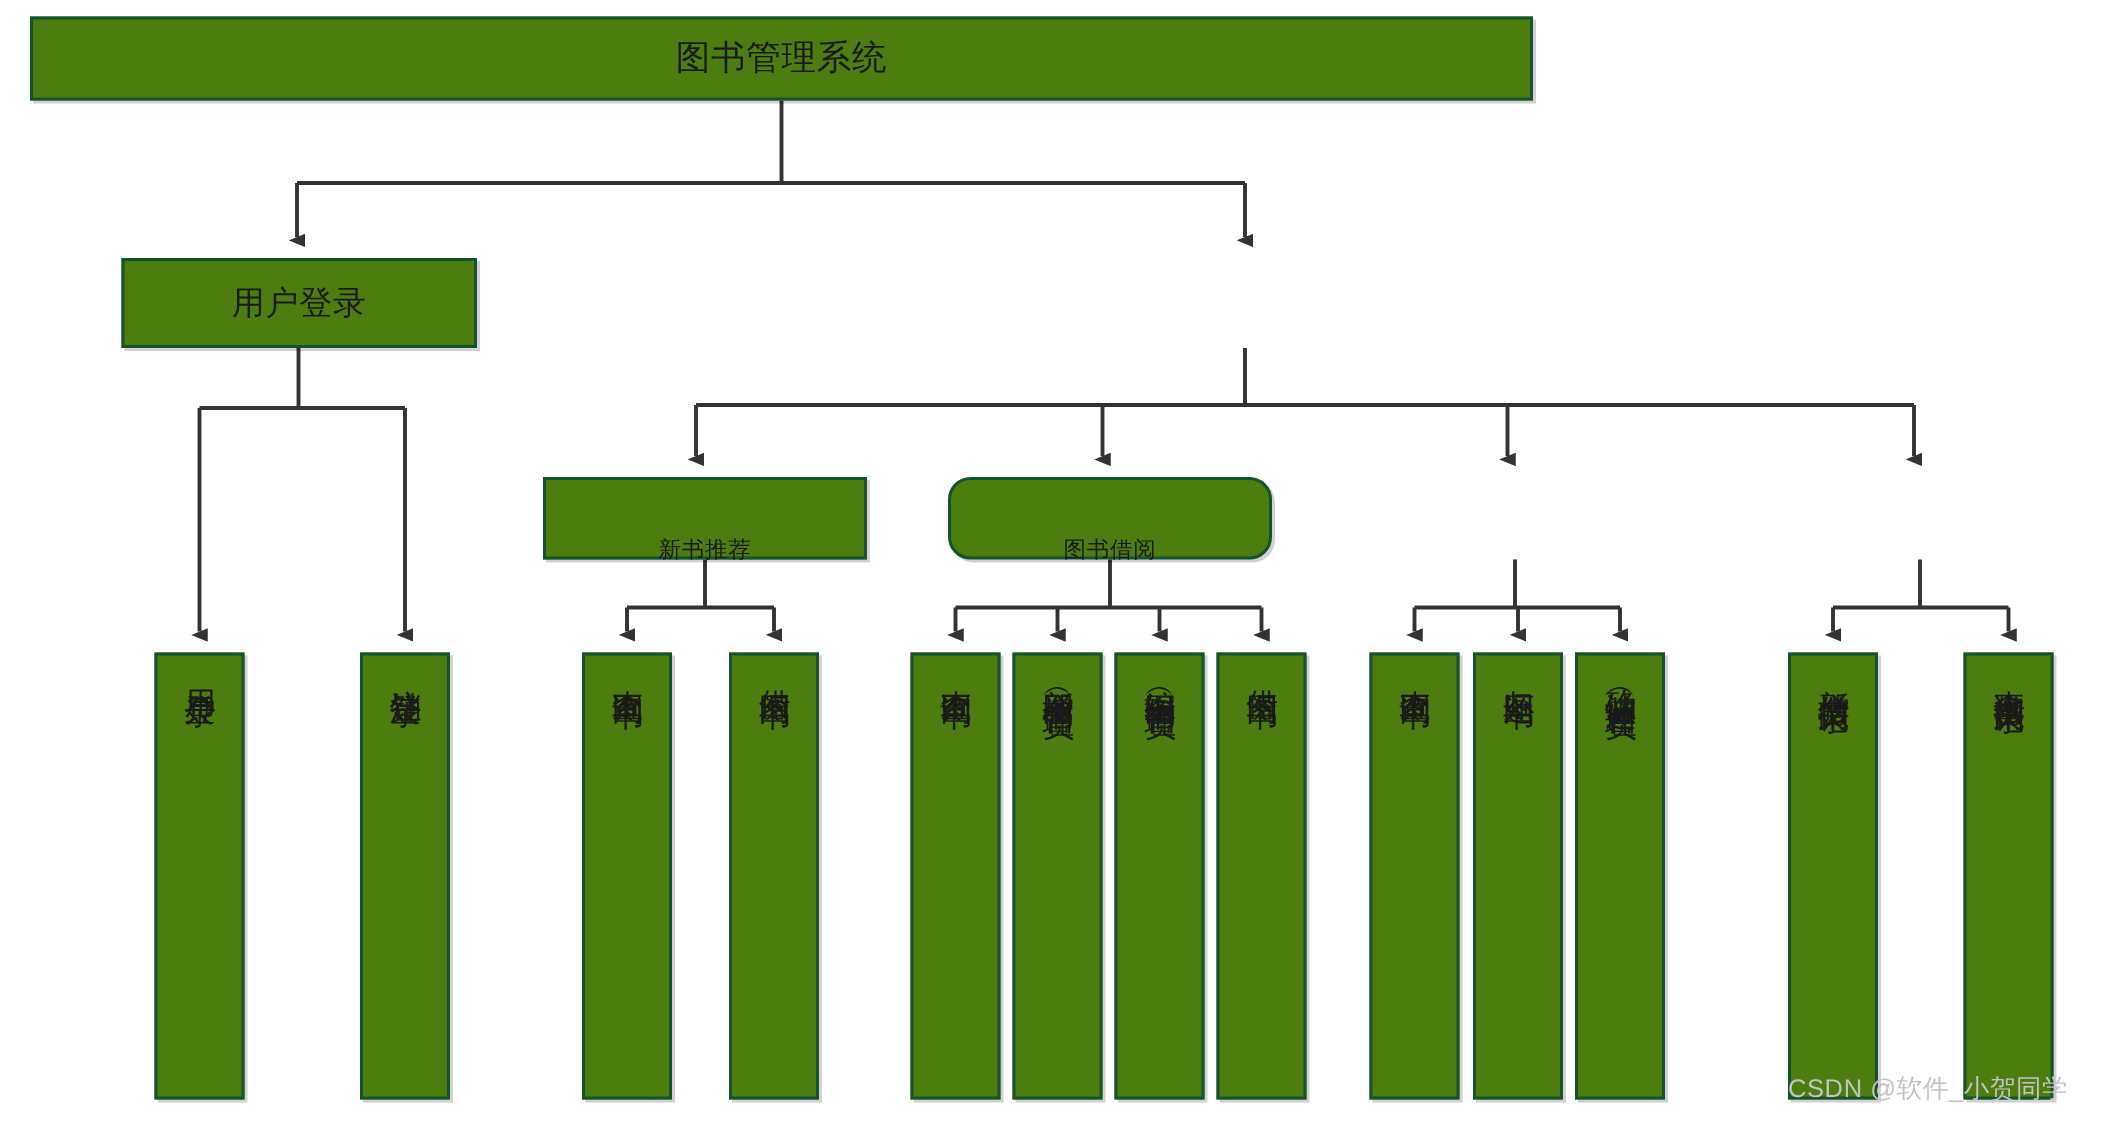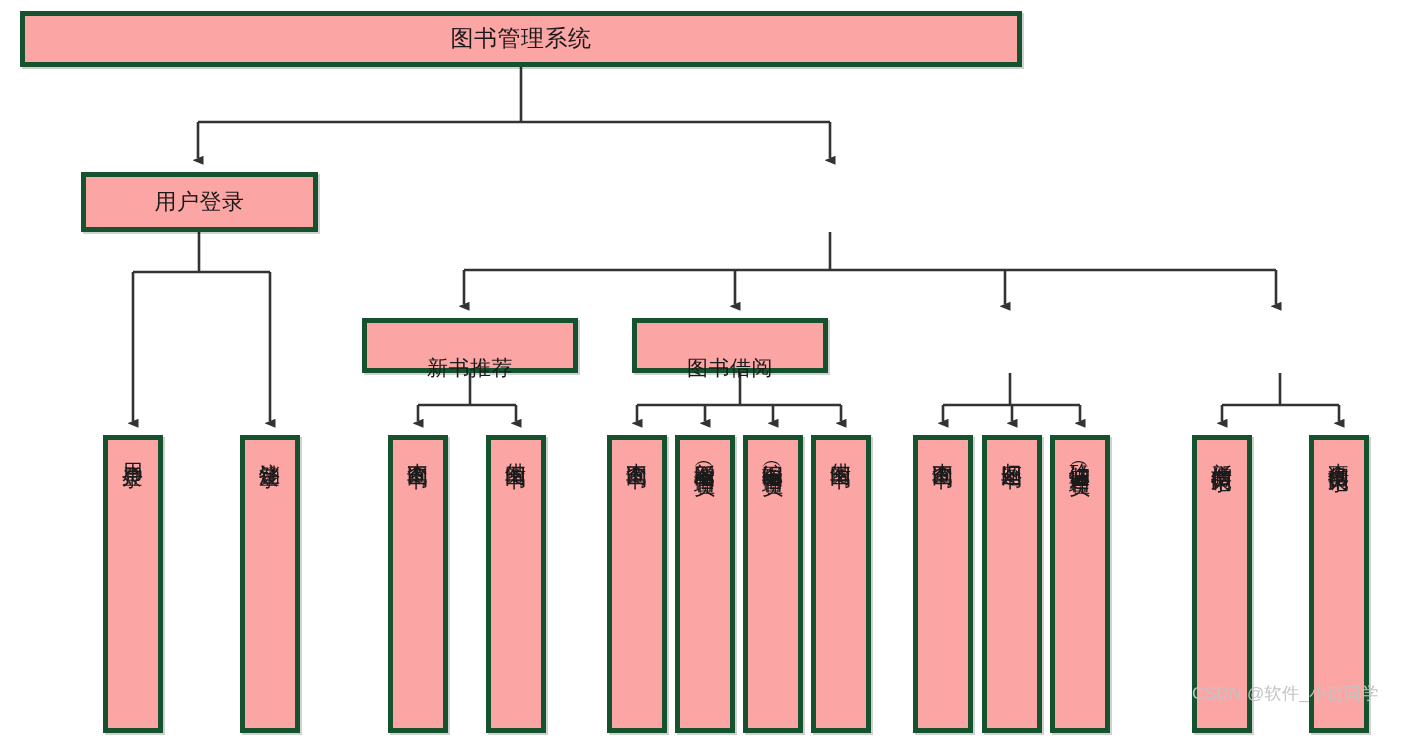"图书管理系统" .node { background: #fca5a5 -> #4d7c0f; border: 5px solid #14532d -> 2px solid #14532d }
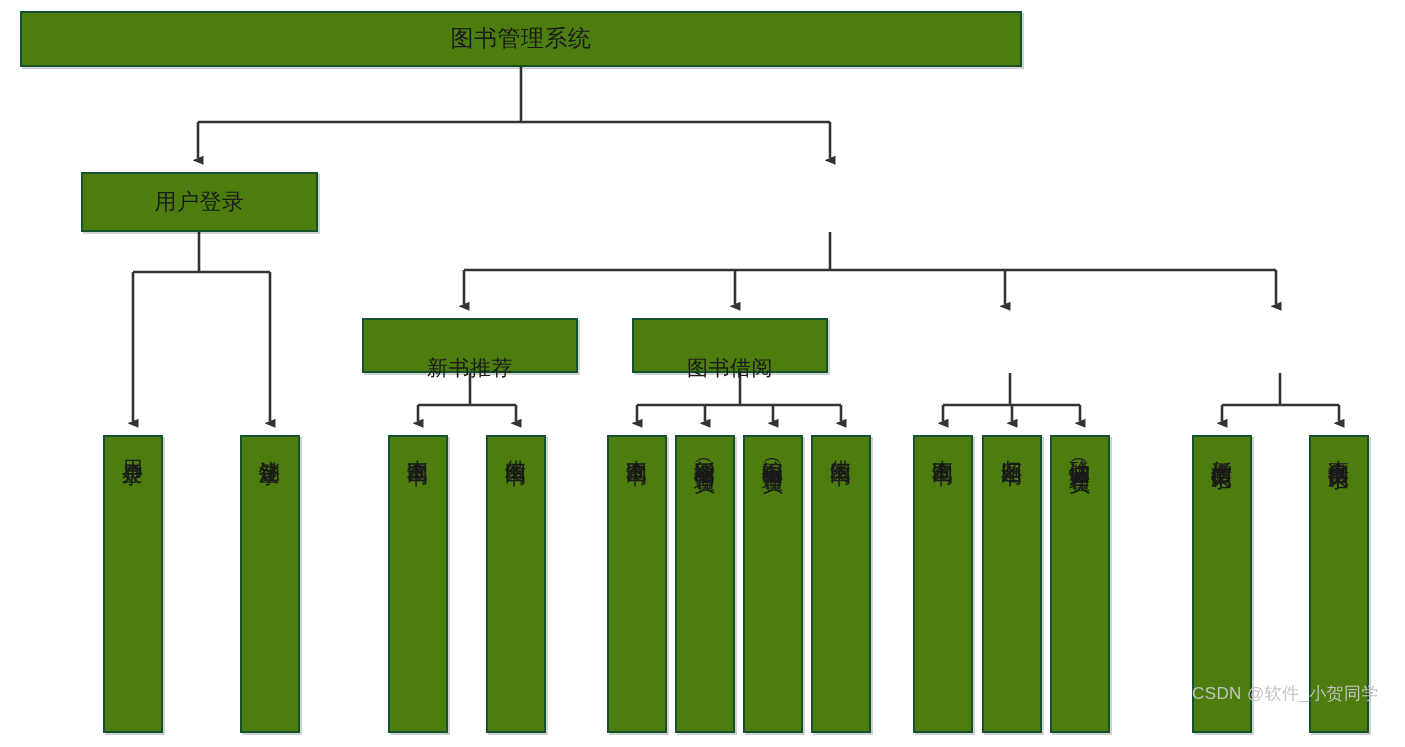"新书推荐" .node.level3 .node-label { font-size: 21px -> 15px }
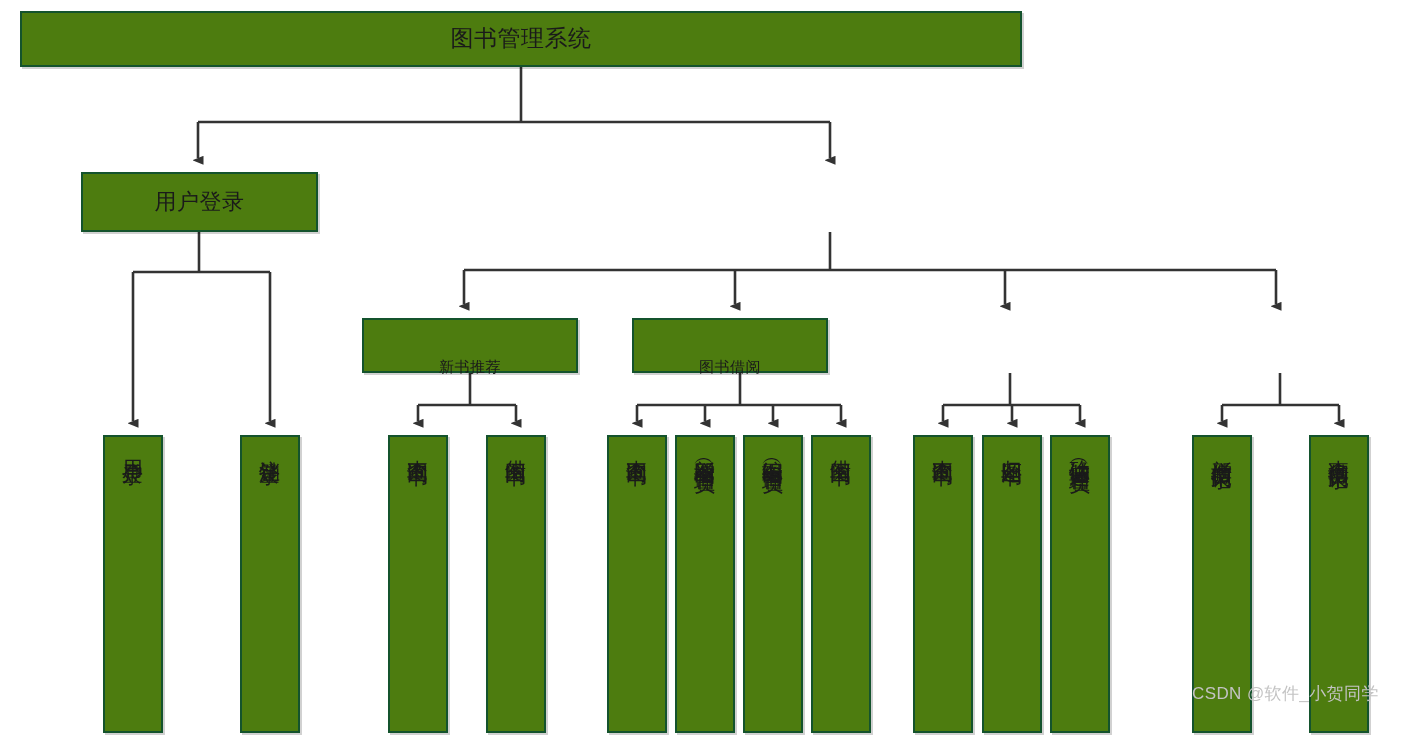"图书借阅" div.node { border-radius: none -> 15px; width: 196px -> 216px }
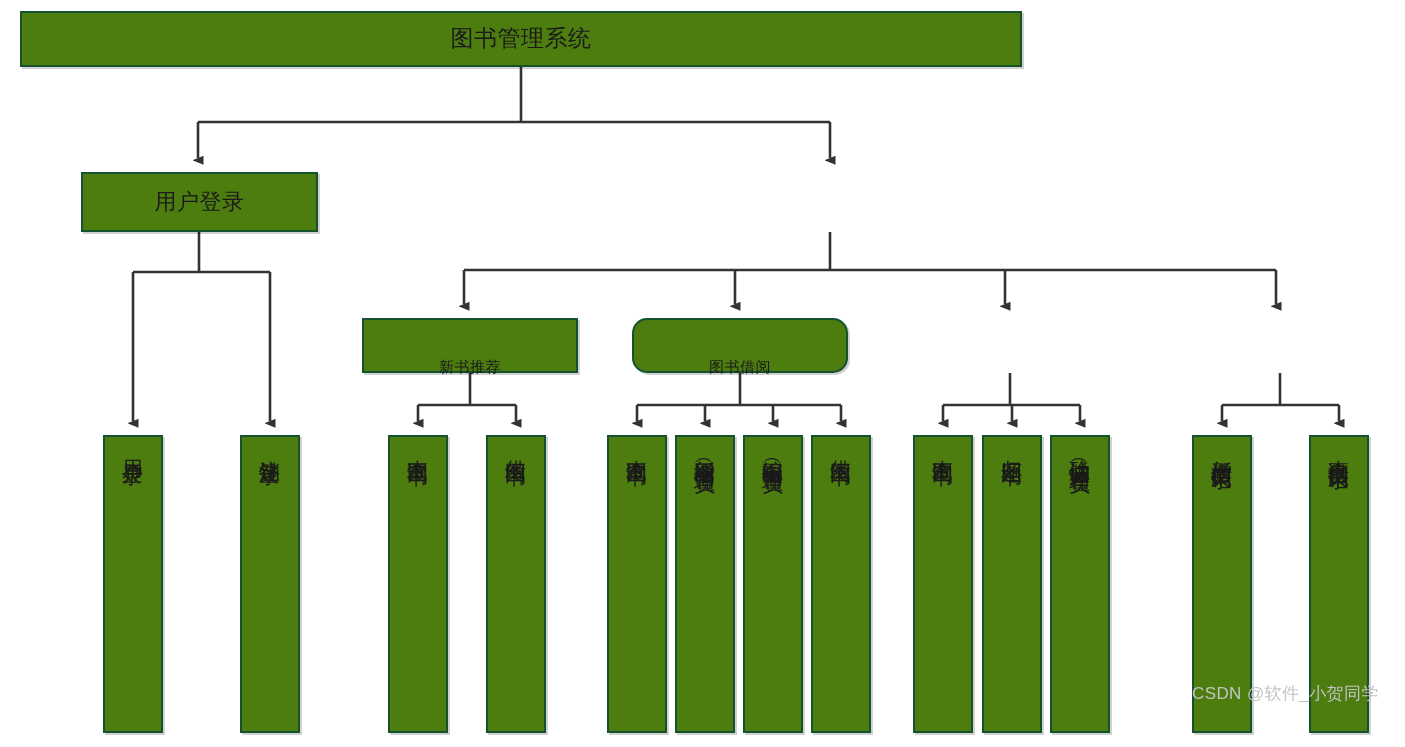"CSDN @软件_小贺同学" #watermark { top: 682px -> 714px }
